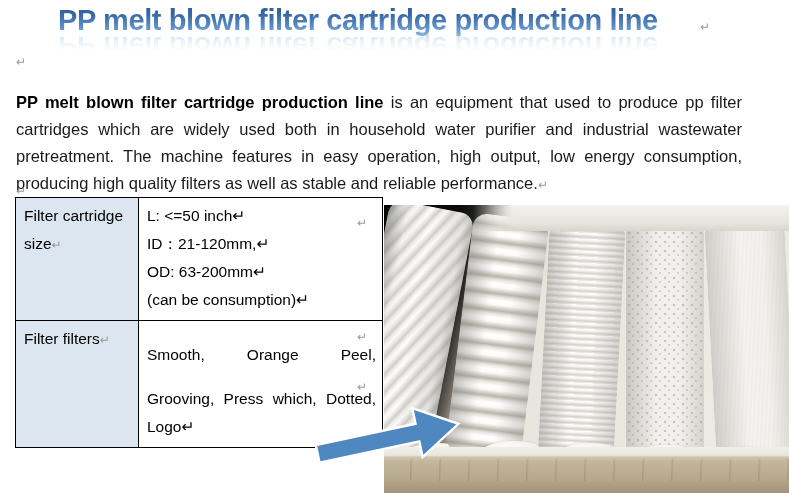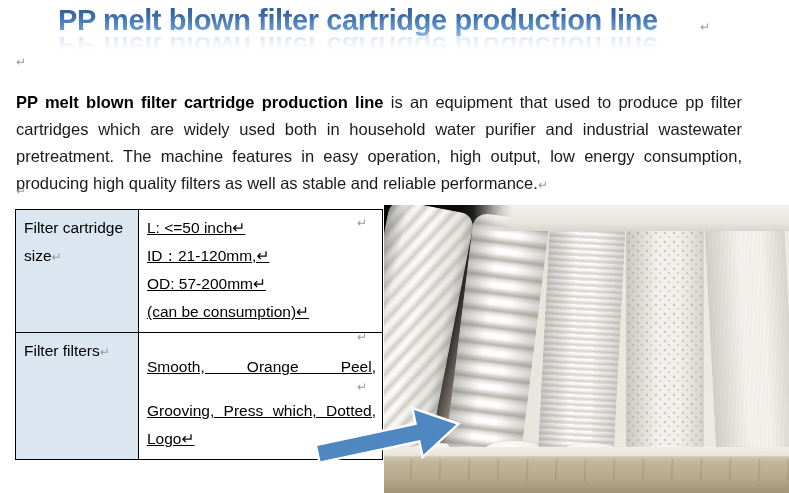"Filter cartridge size↵" #spec-table { top: 209px -> 197px }
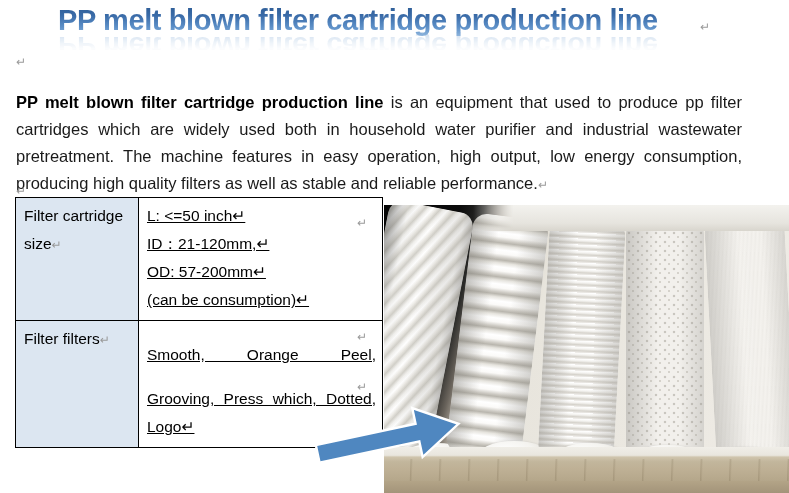"L: <=50 inch↵" .val-line { text-decoration: underline -> none }
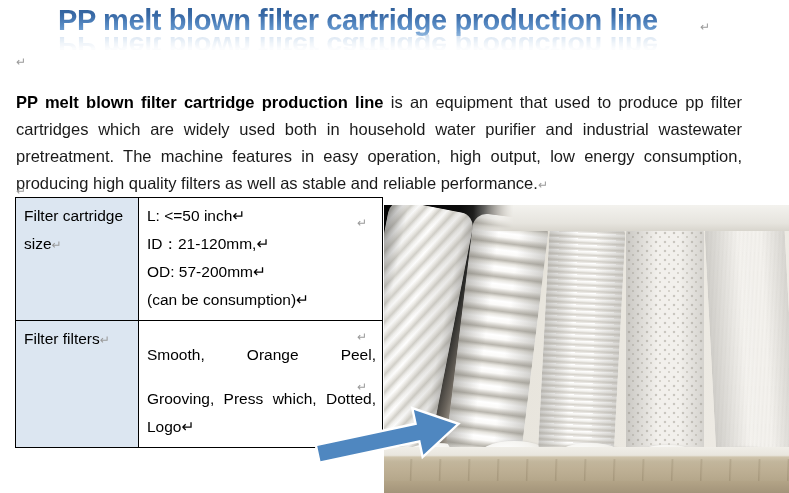"OD: 57-200mm↵" span.val-line { text: 57-200mm -> 63-200mm }
